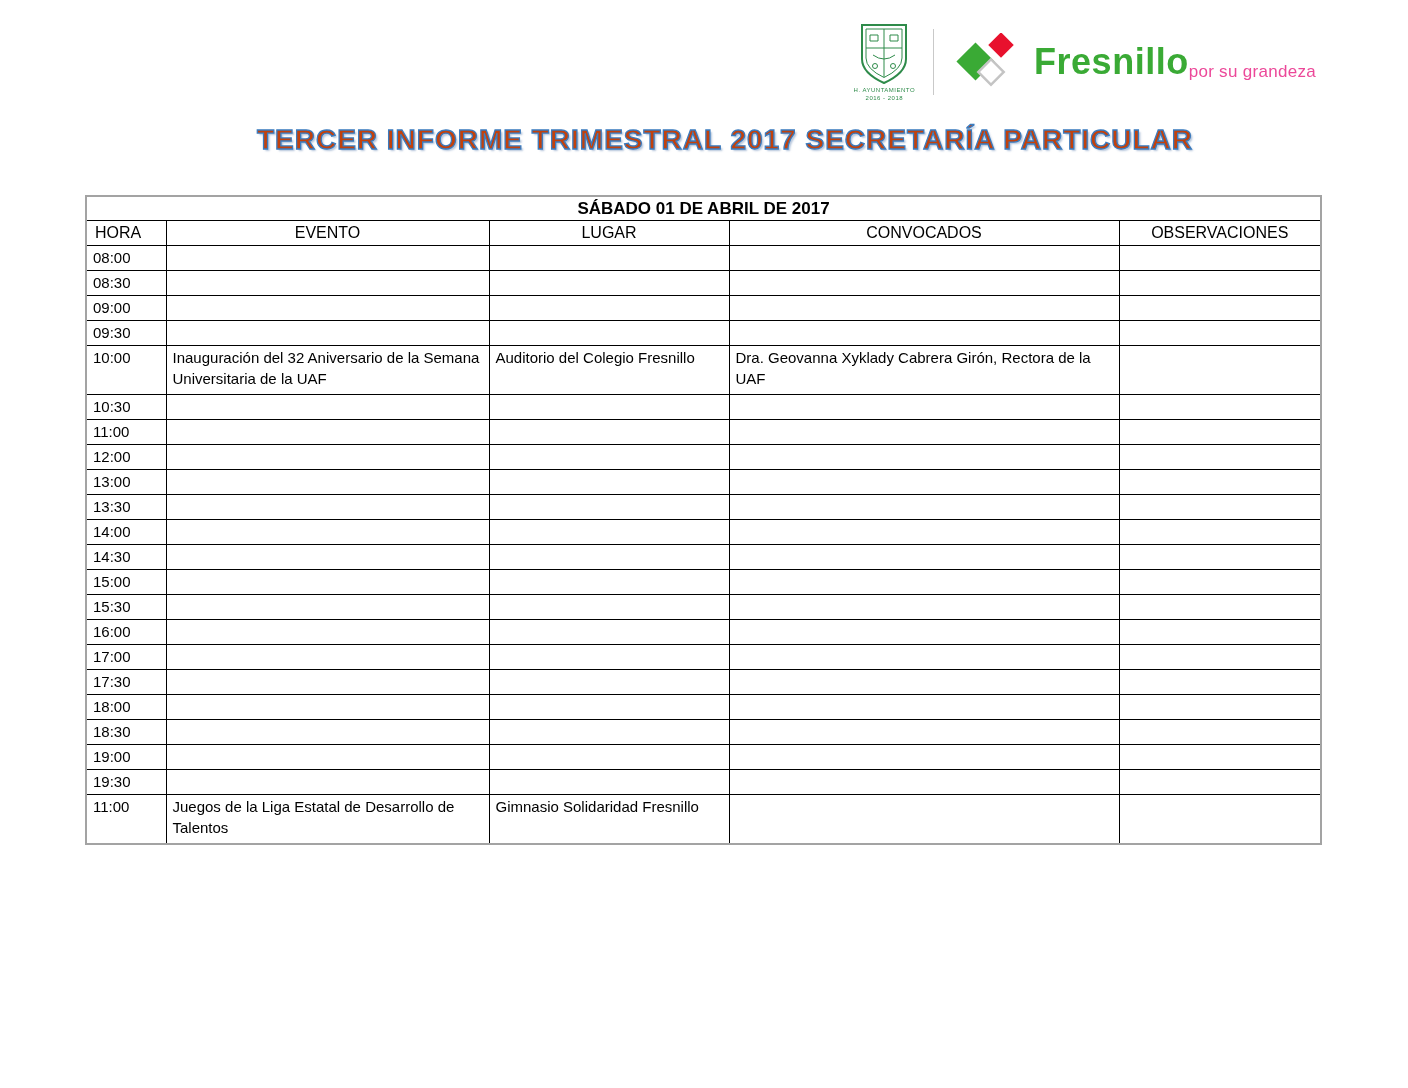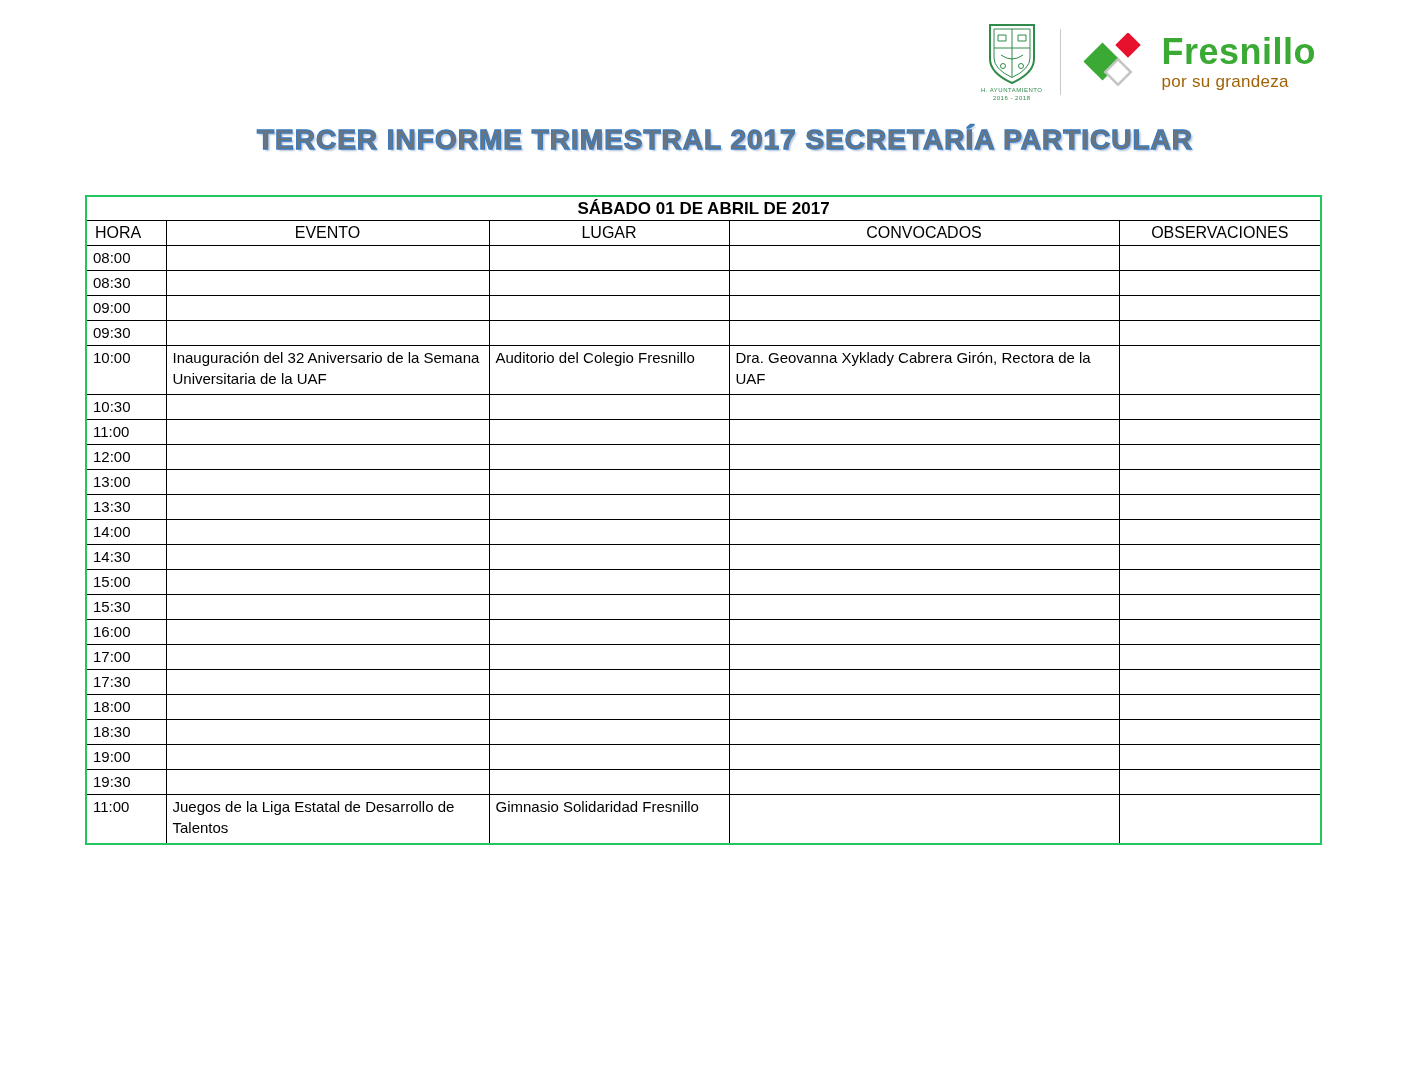"Fresnillo" .fresnillo-text { flex-direction: column -> row }
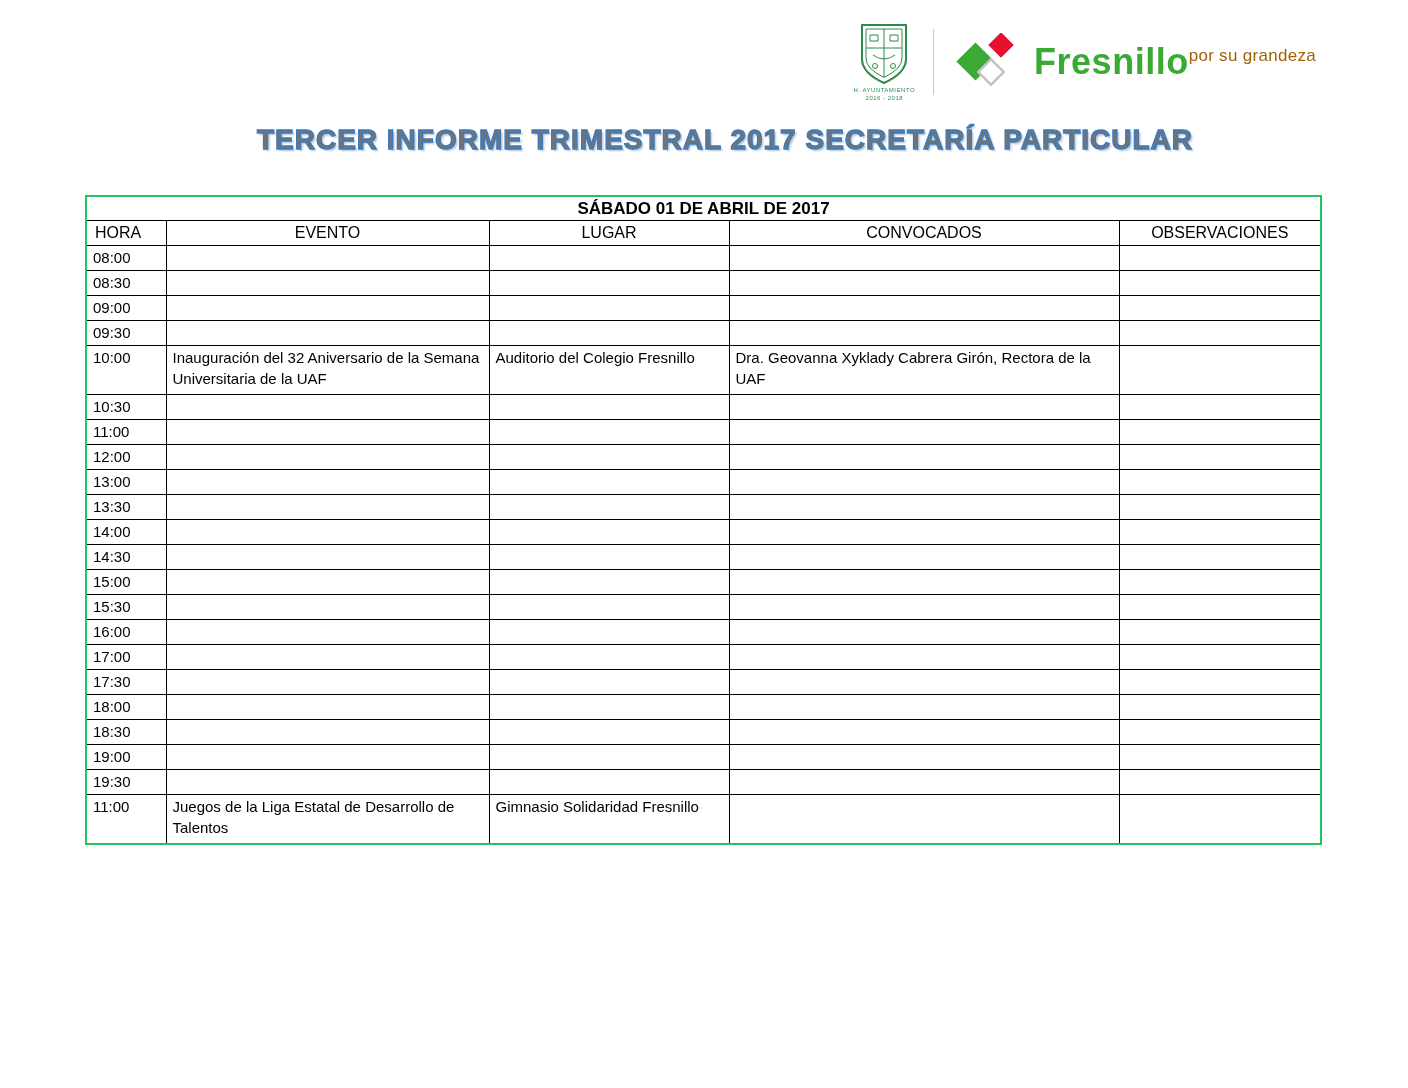"por su grandeza" .fresnillo-tagline { color: #a16207 -> #ec4899; margin-top: 3px -> 19px }
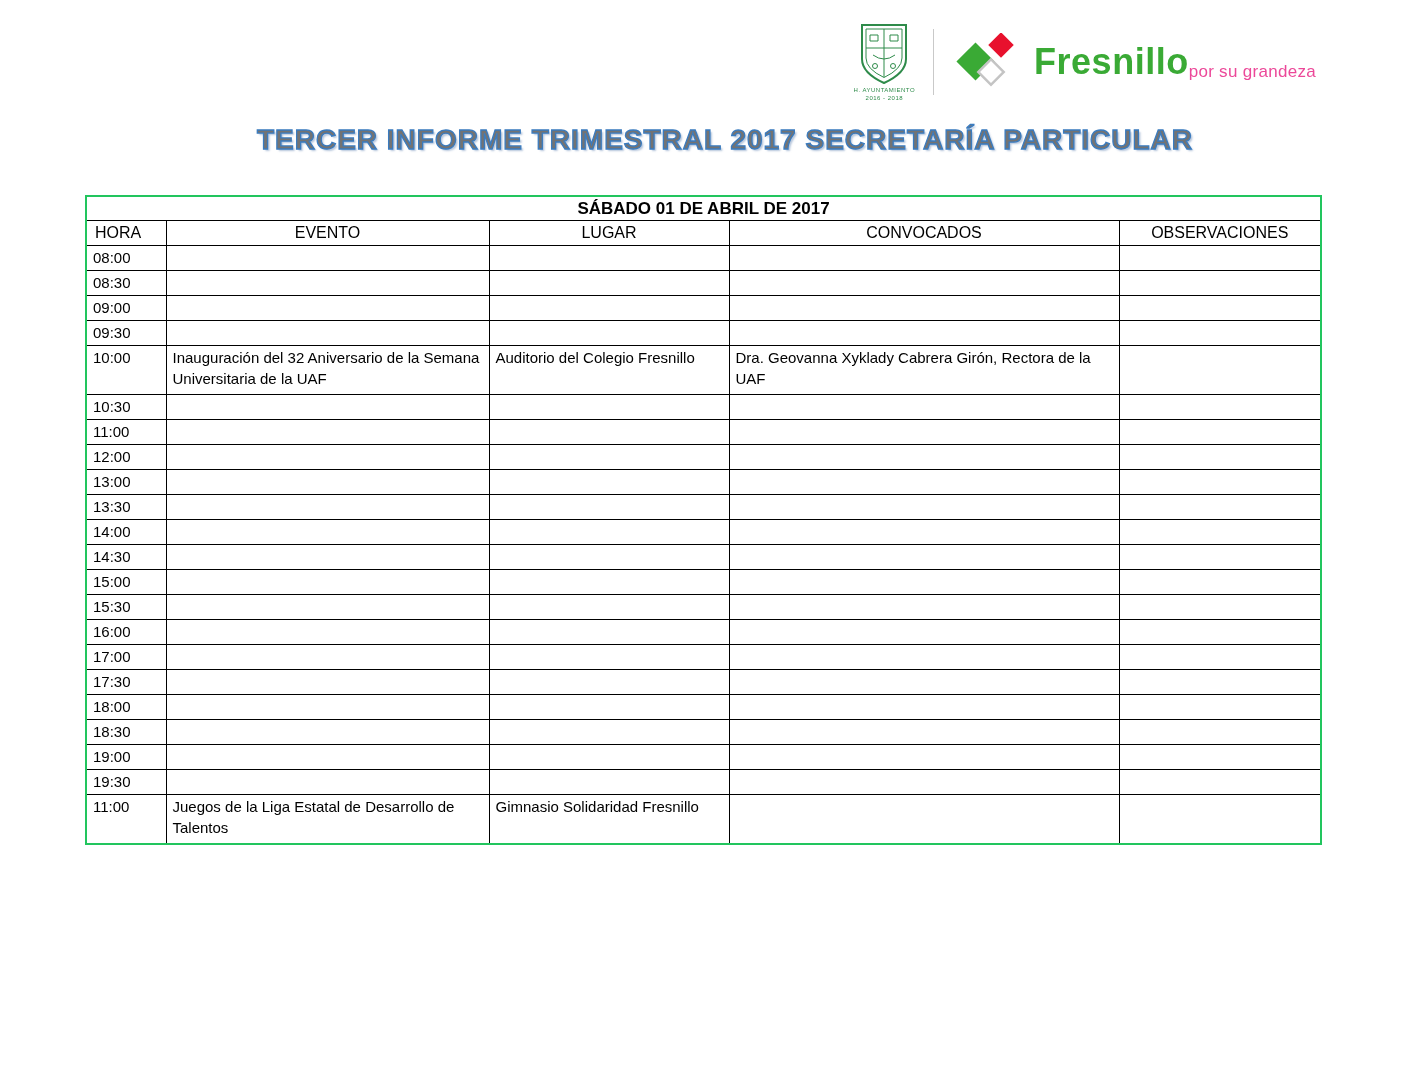"TERCER INFORME TRIMESTRAL 2017" .page-title { color: #737373 -> #c2410c }
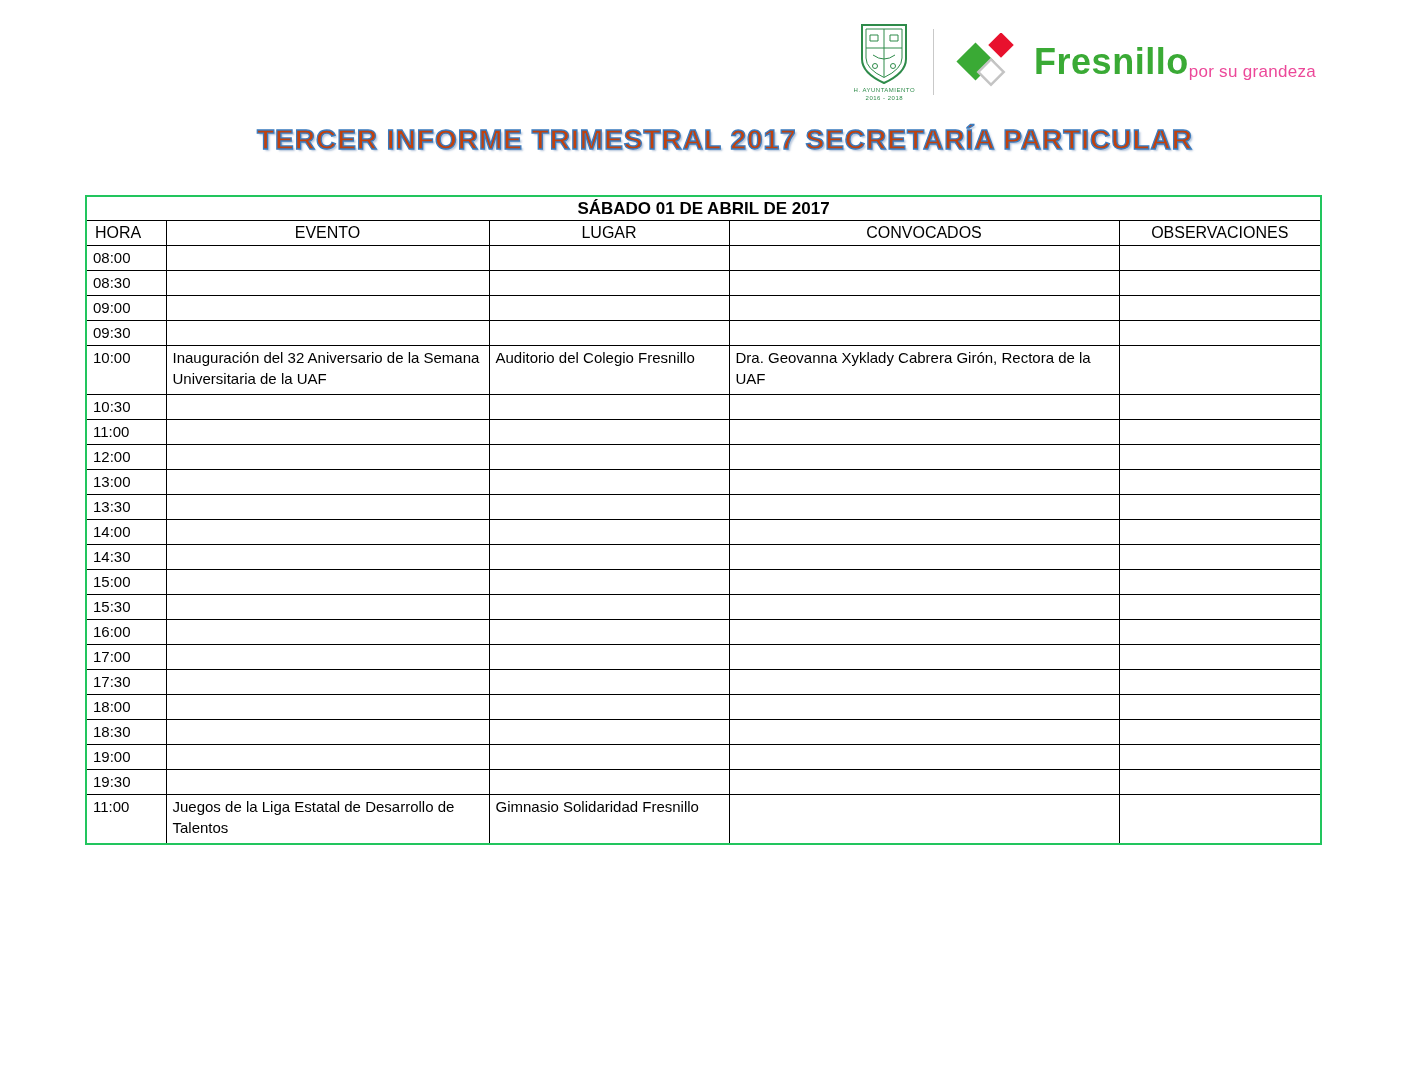"SÁBADO 01 DE ABRIL DE" table.schedule { border: 2px solid #22c55e -> 2px solid #a3a3a3 }
